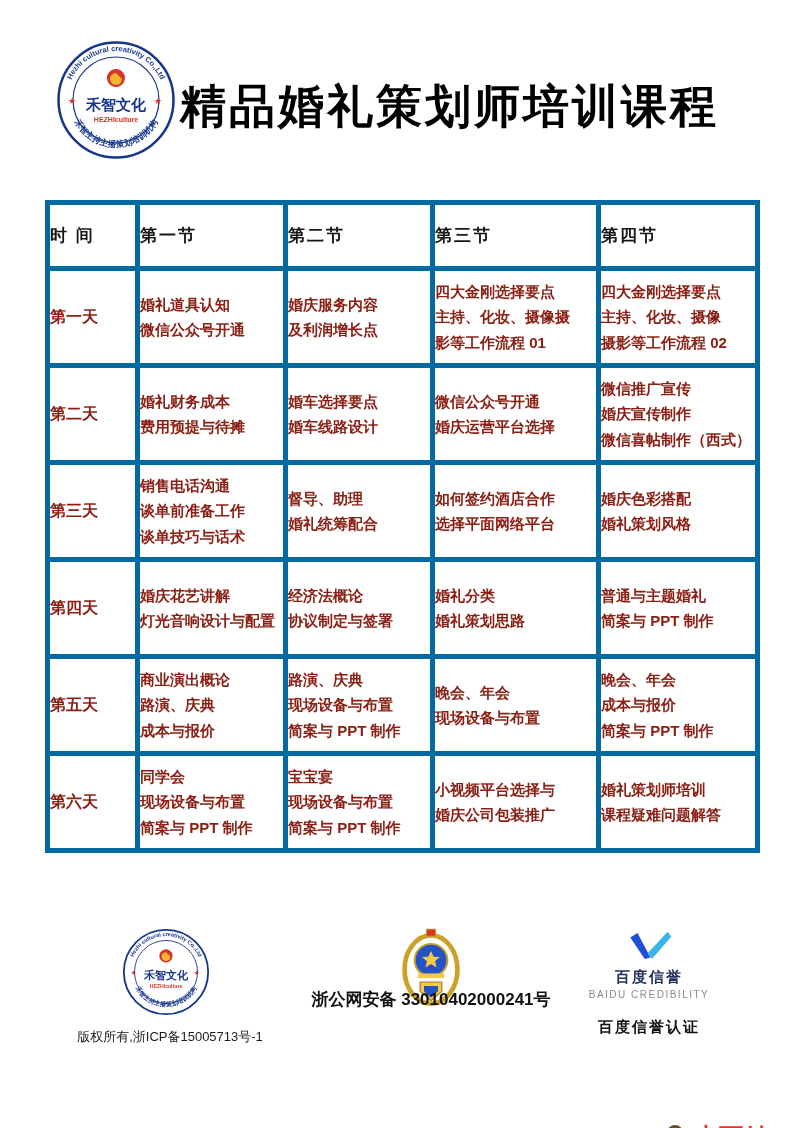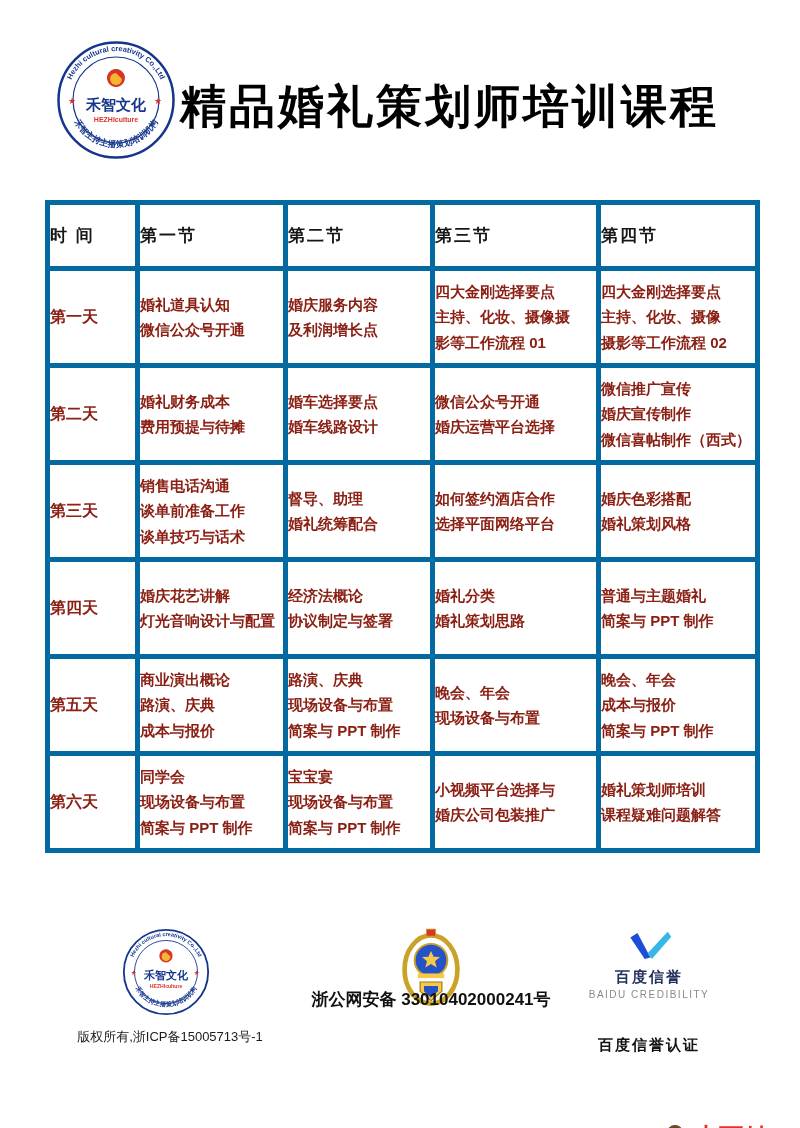"百度信誉认证" .baidu-cert { margin-top: 36px -> 18px }
